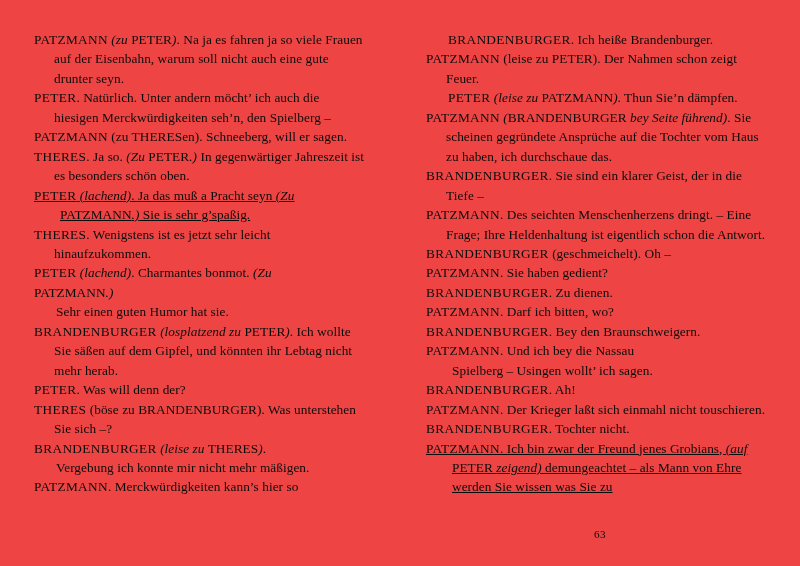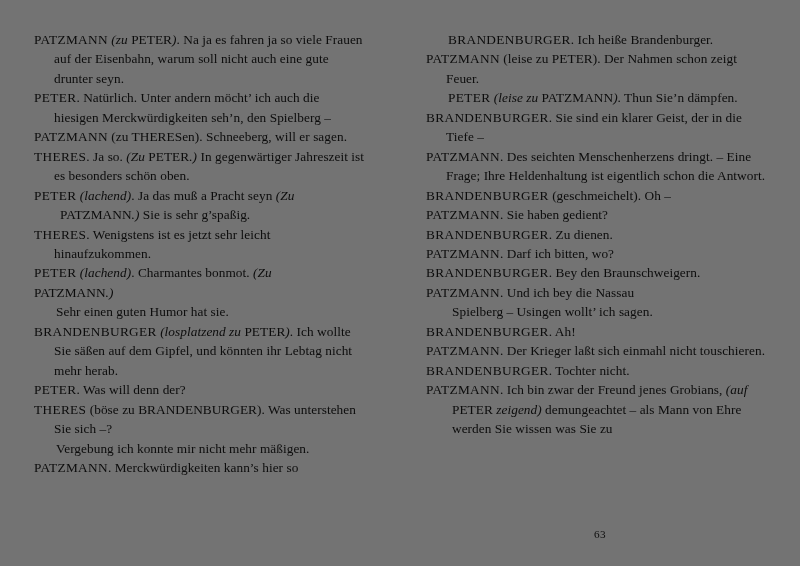"PATZMANN (zu PETER). Na ja" #scan { background: #737373 -> #ef4444 }
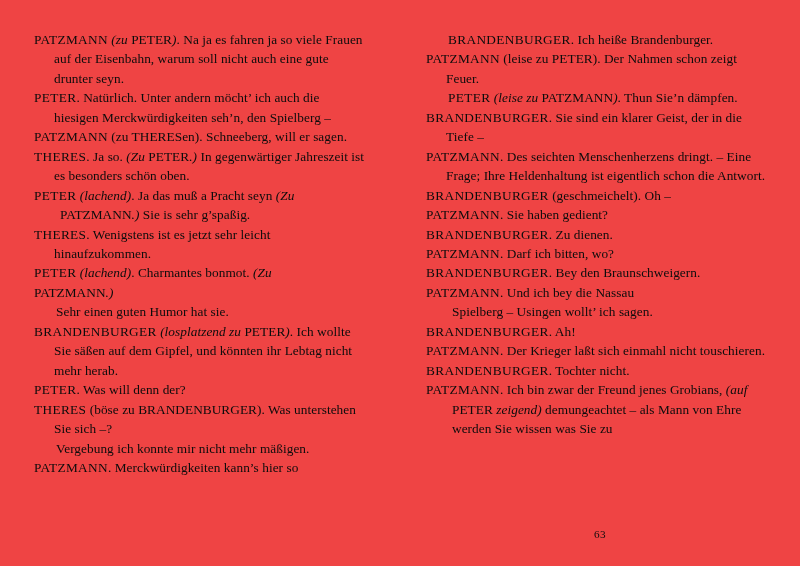"PATZMANN (BRANDENBURGER bey Seite" div.speech { html: none -> <div><span>PATZMANN</span><span> </span><span>(</span><span>BRANDENBURGER</span><span> bey Seite führend)</span><span>. Sie scheinen gegründete Ansprüche auf die Tochter vom Haus zu haben, ich durchschaue das.</span></div> }
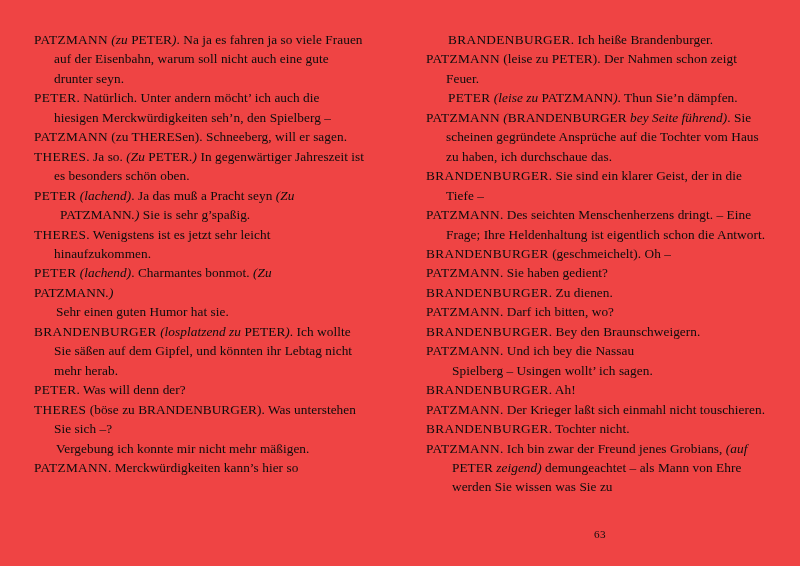"PETER (lachend). Ja das muß" .speech.hang-deep { text-decoration: none -> underline }
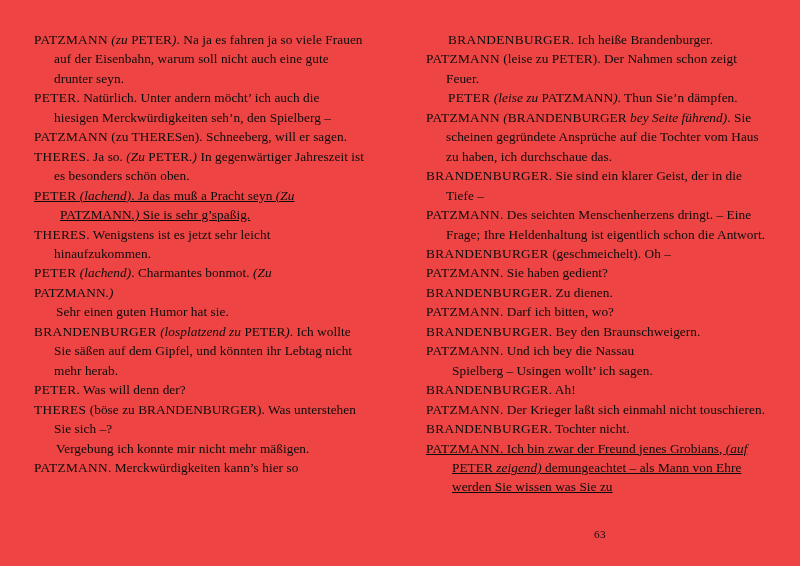"BRANDENBURGER (leise zu THERES)." div.speech { html: none -> <div><span>BRANDENBURGER</span><span> </span><span>(leise zu</span><span> THERES</span><span>)</span><span>.</span></div> }
